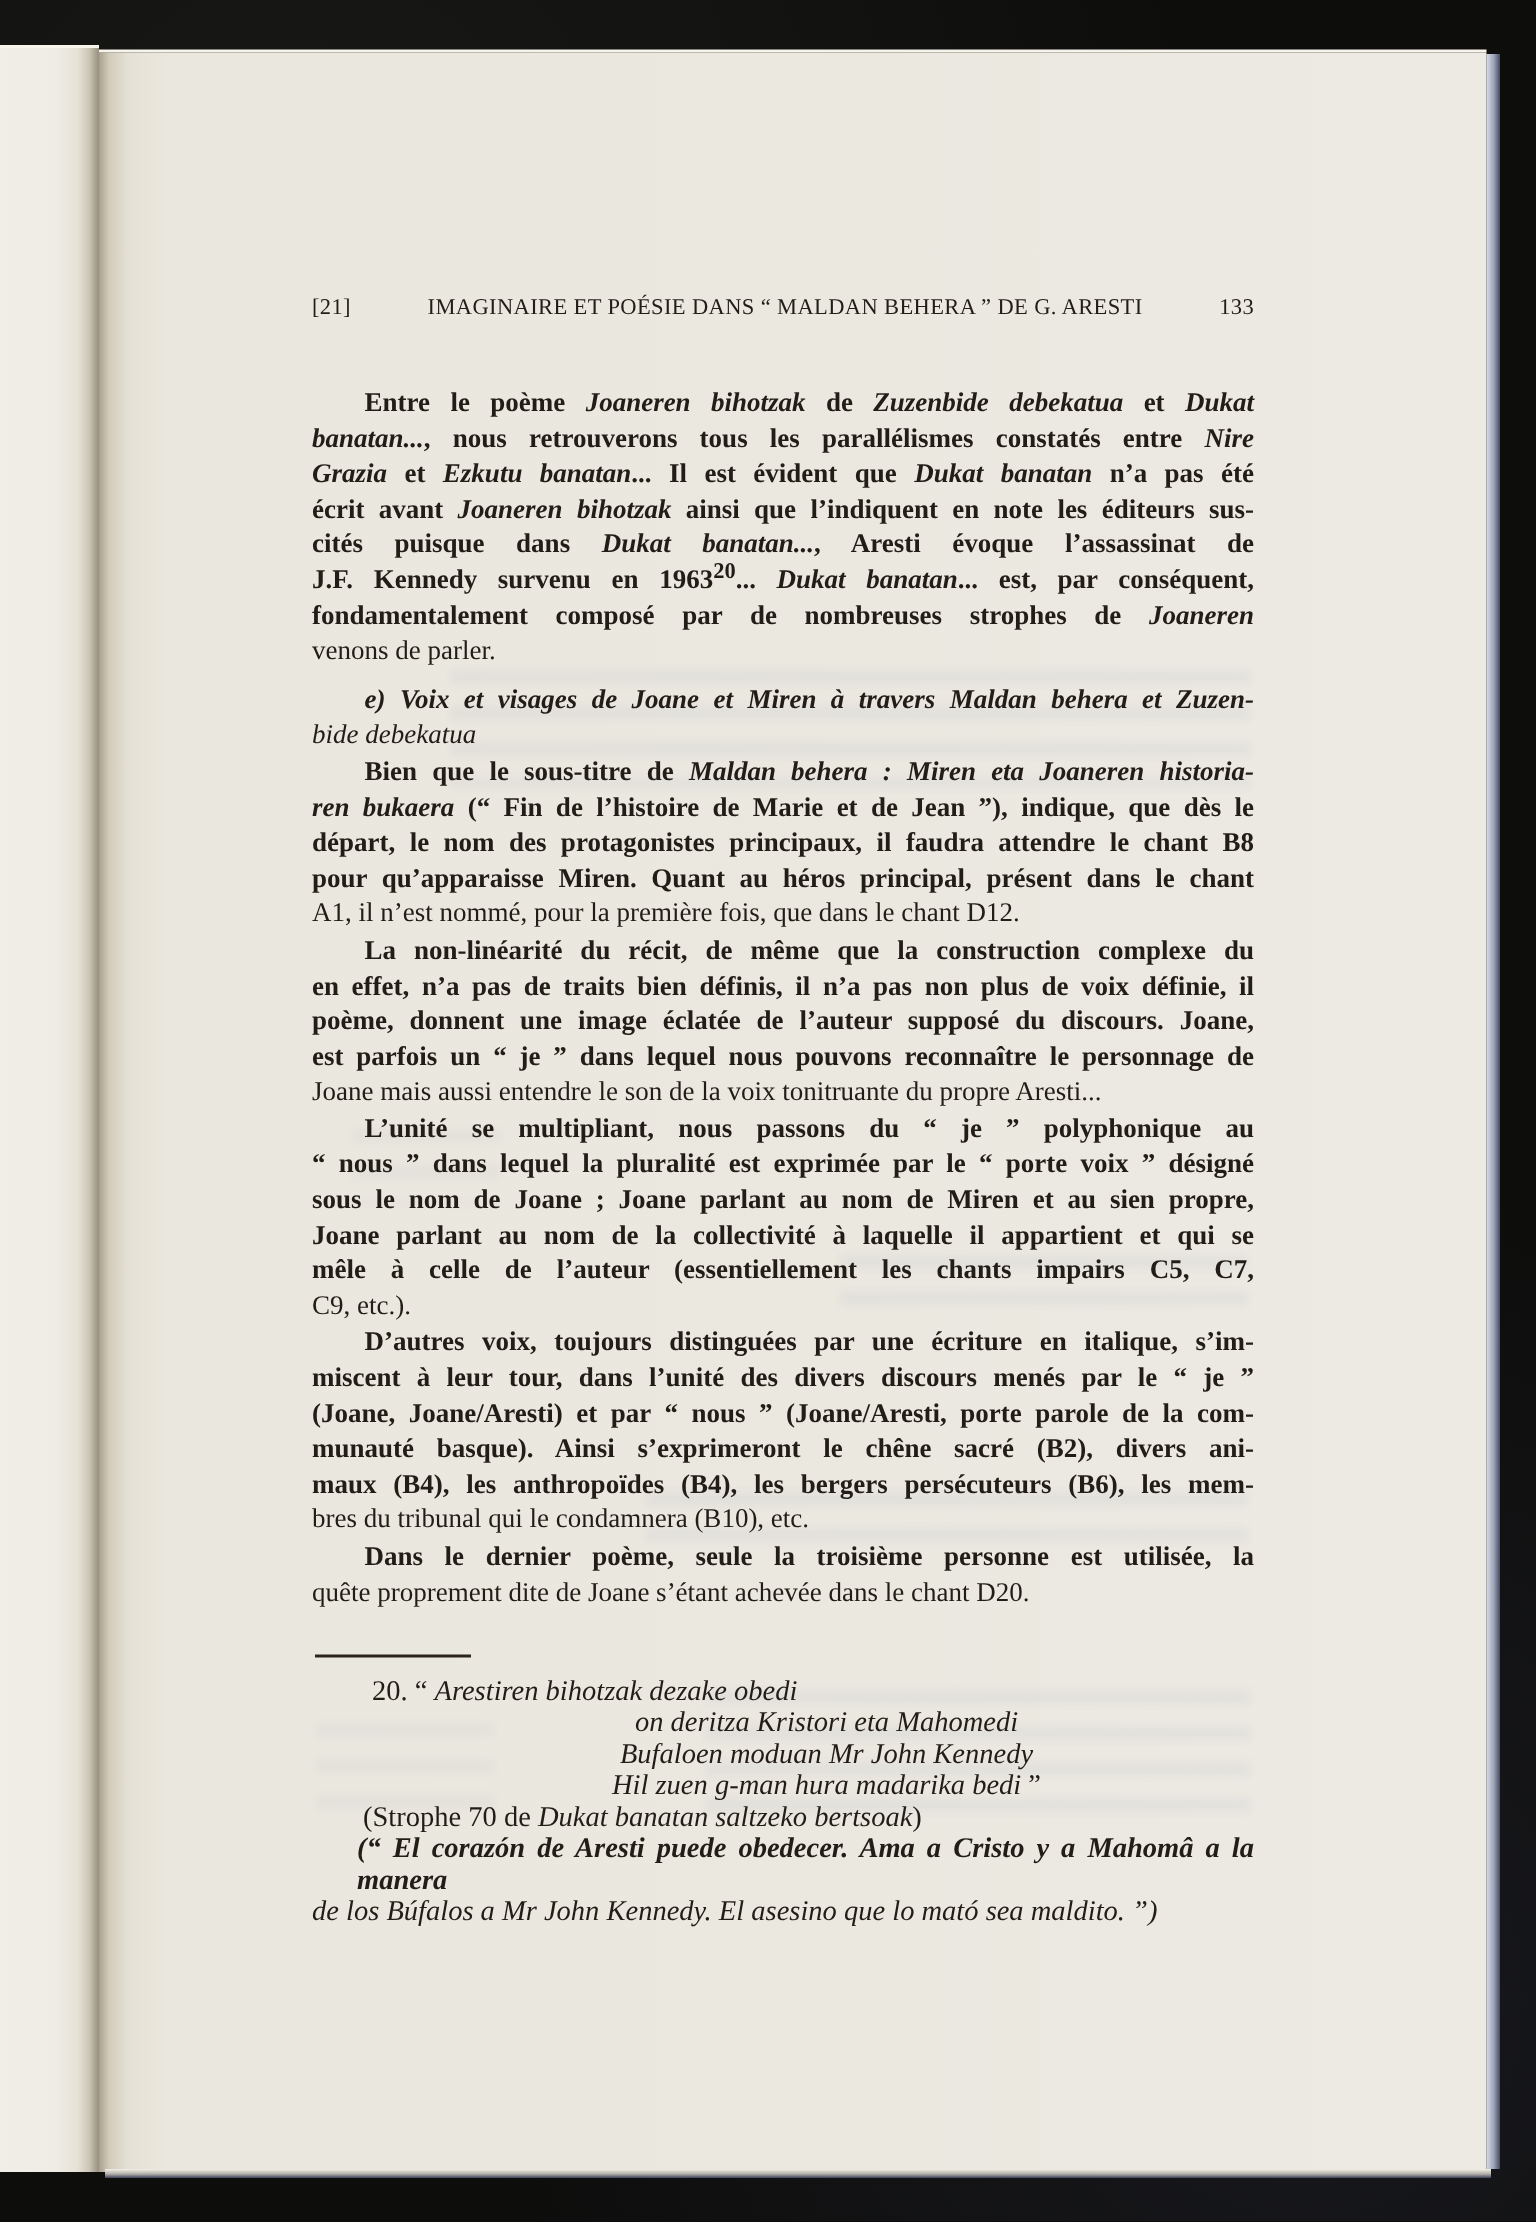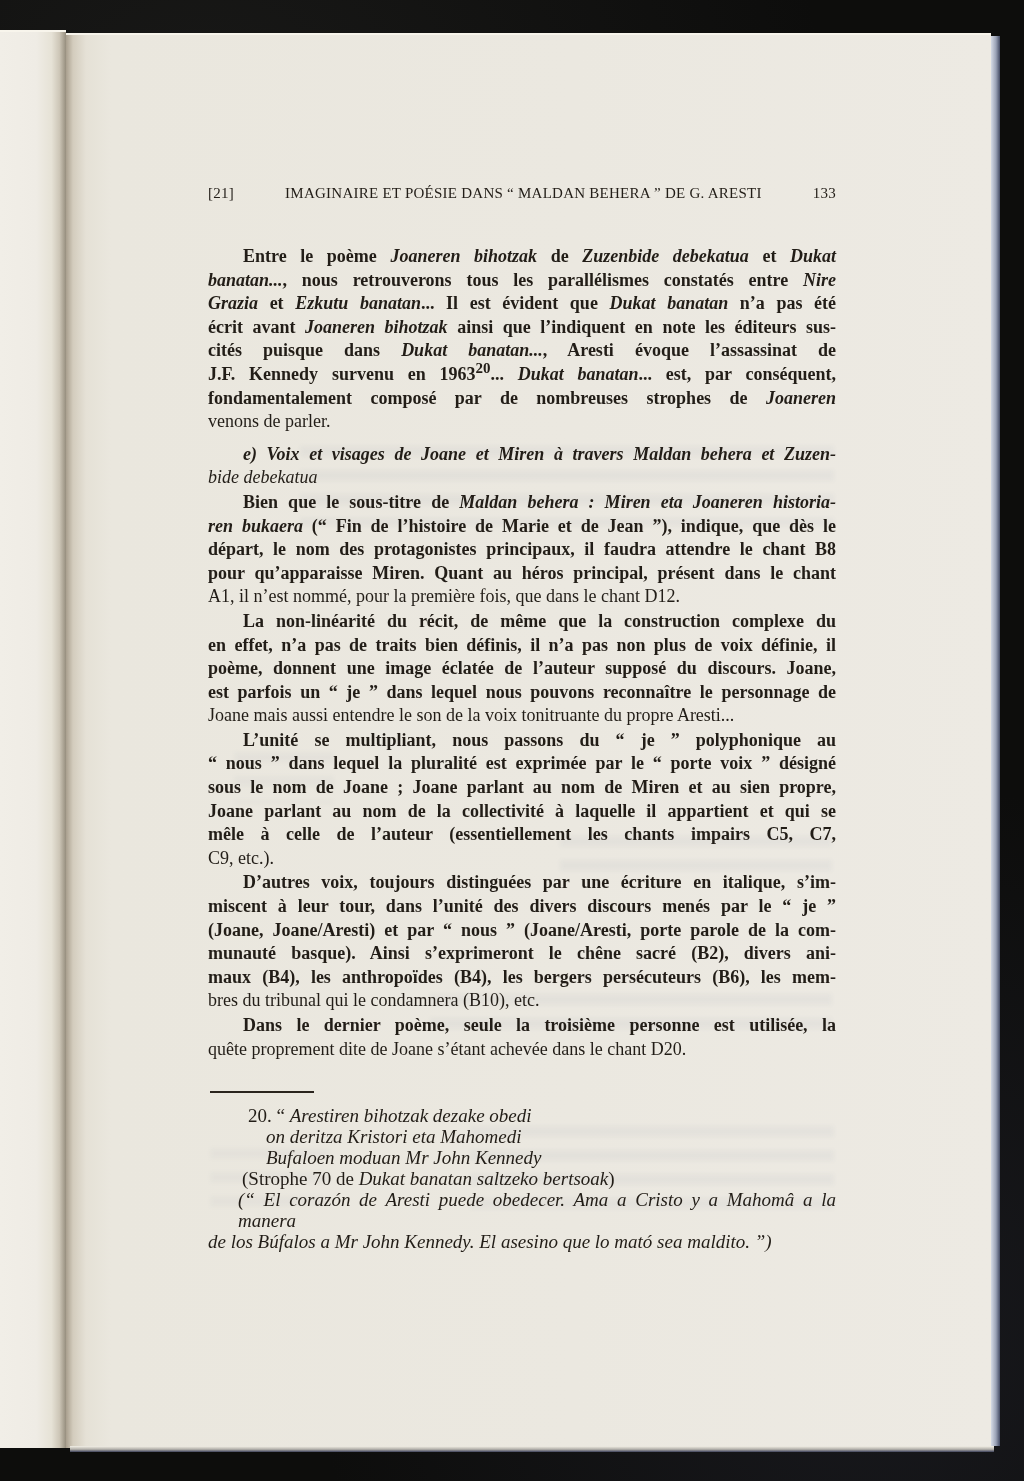"[21]" .column { top: 21px -> 33px }
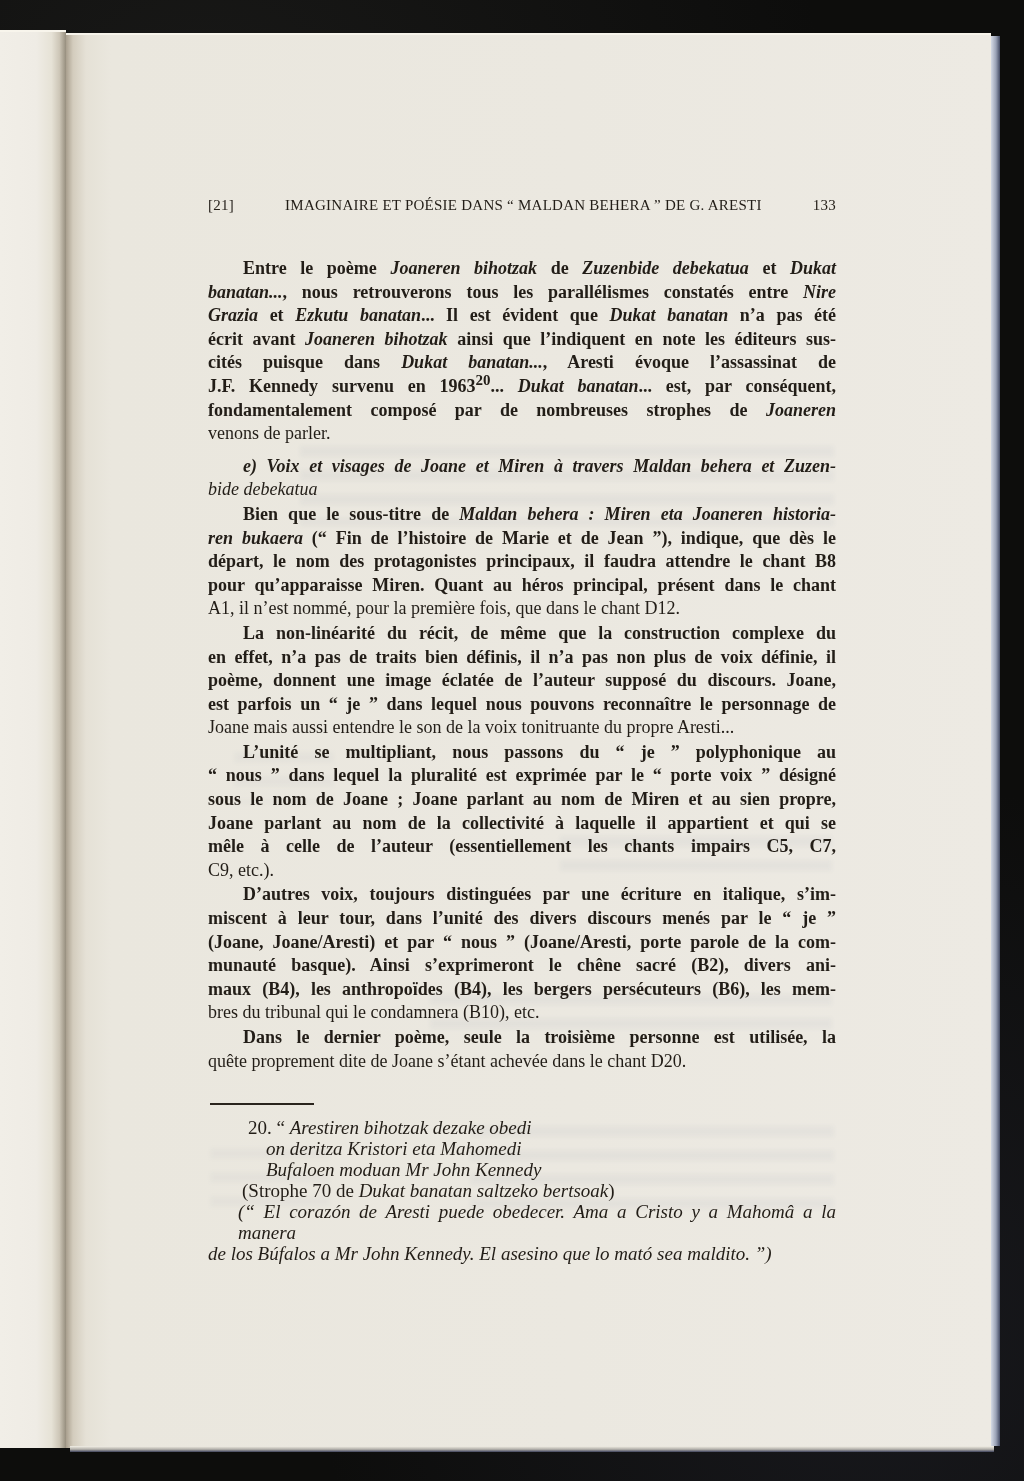"on deritza Kristori eta Mahomedi" .fn-verse { text-align: none -> center }
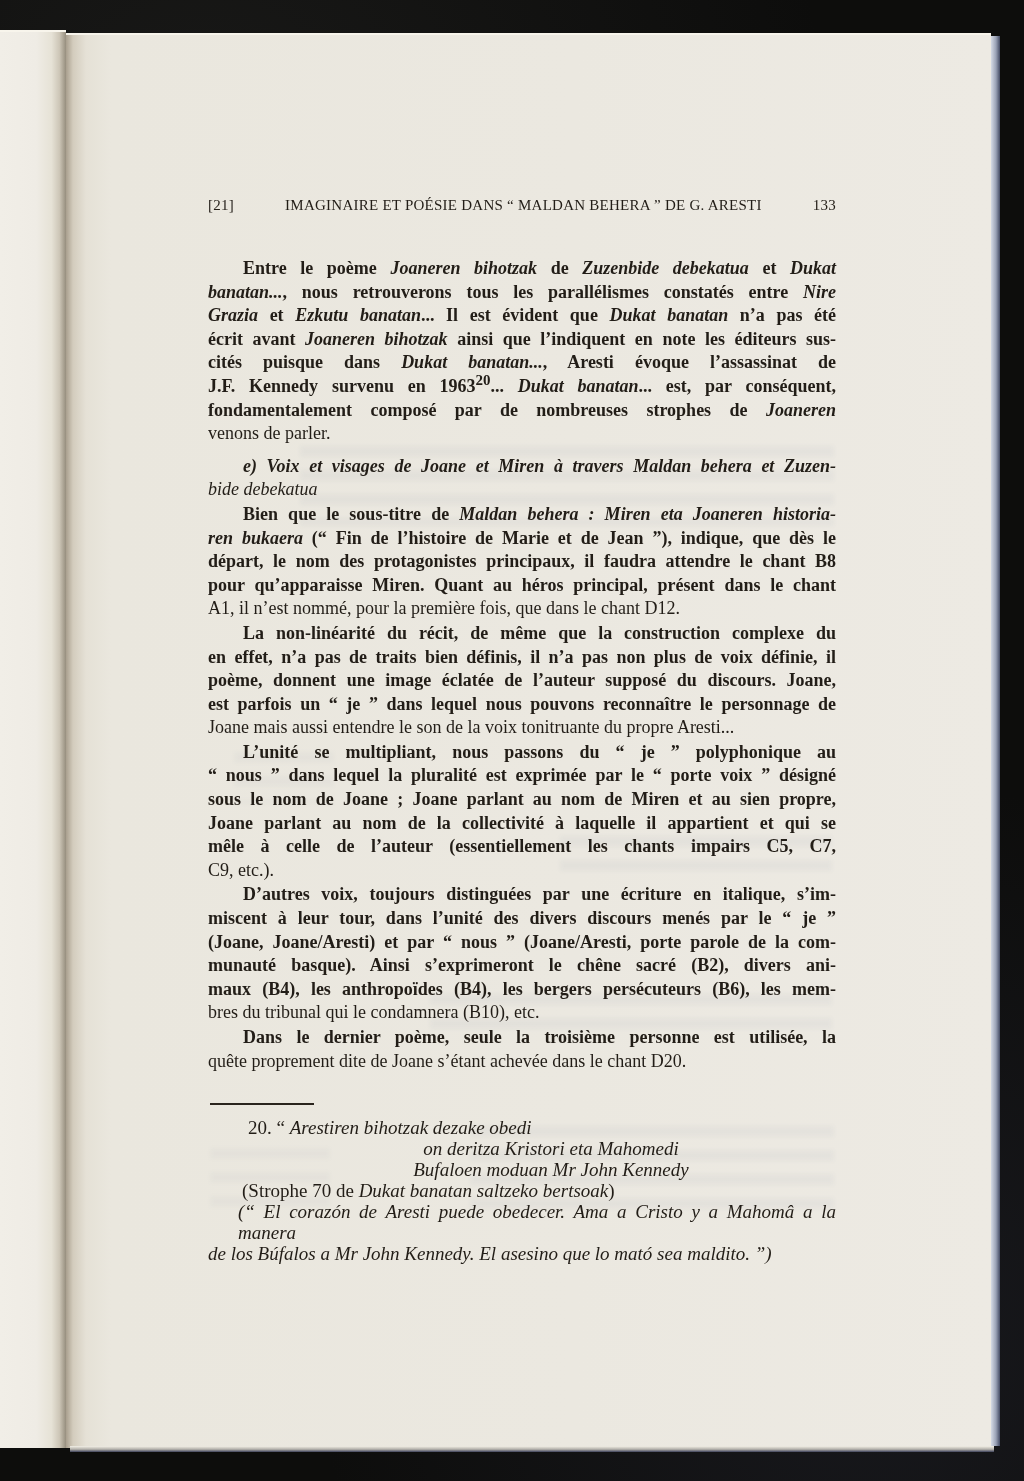"Hil zuen g-man hura madarika" div.fn-line { html: none -> <div><i>Hil zuen g-man hura madarika bedi</i> ”</div> }
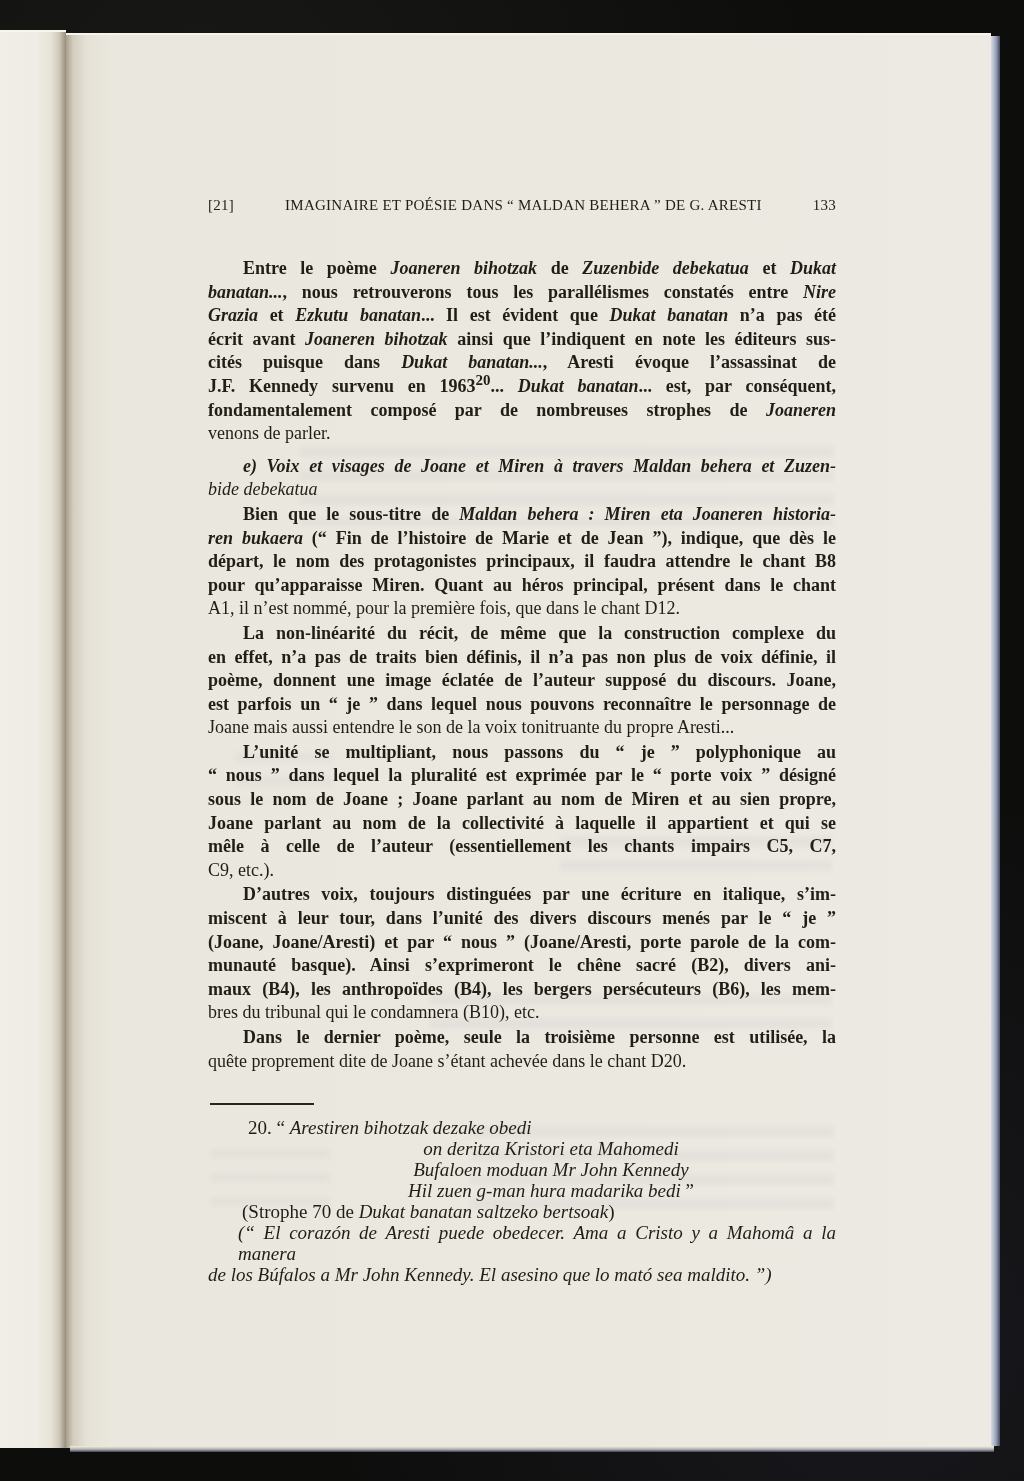"(“ El corazón de Aresti" .fn-esp-first { font-weight: none -> bold }
